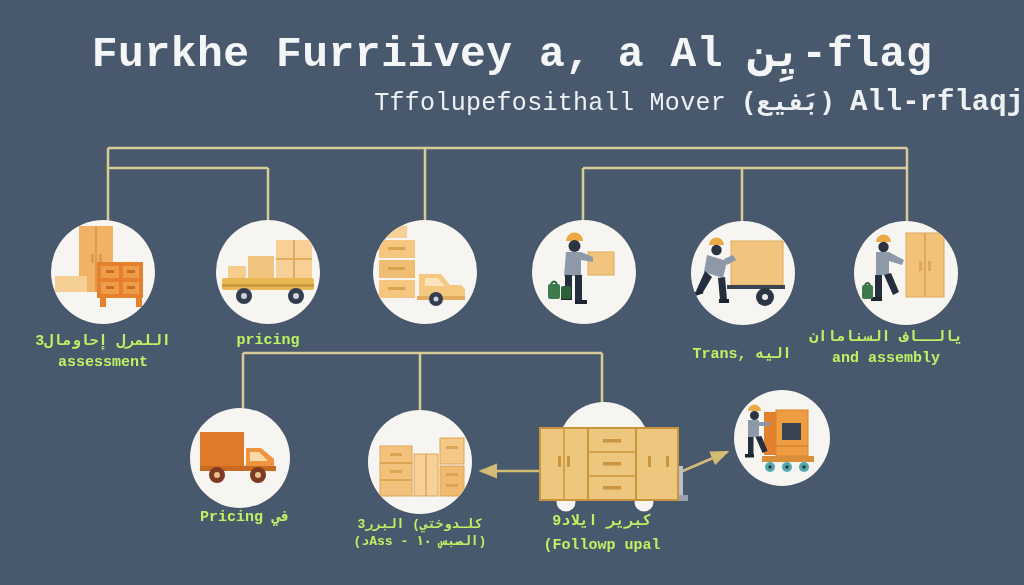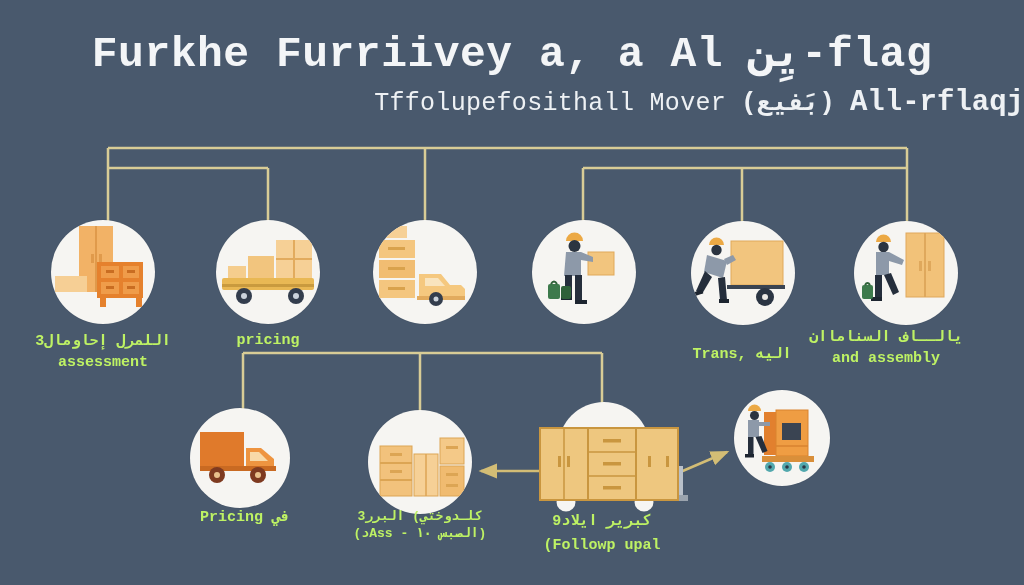"كلـدوختي) البرر3" .lbl.small { margin-top: none -> 8px }
